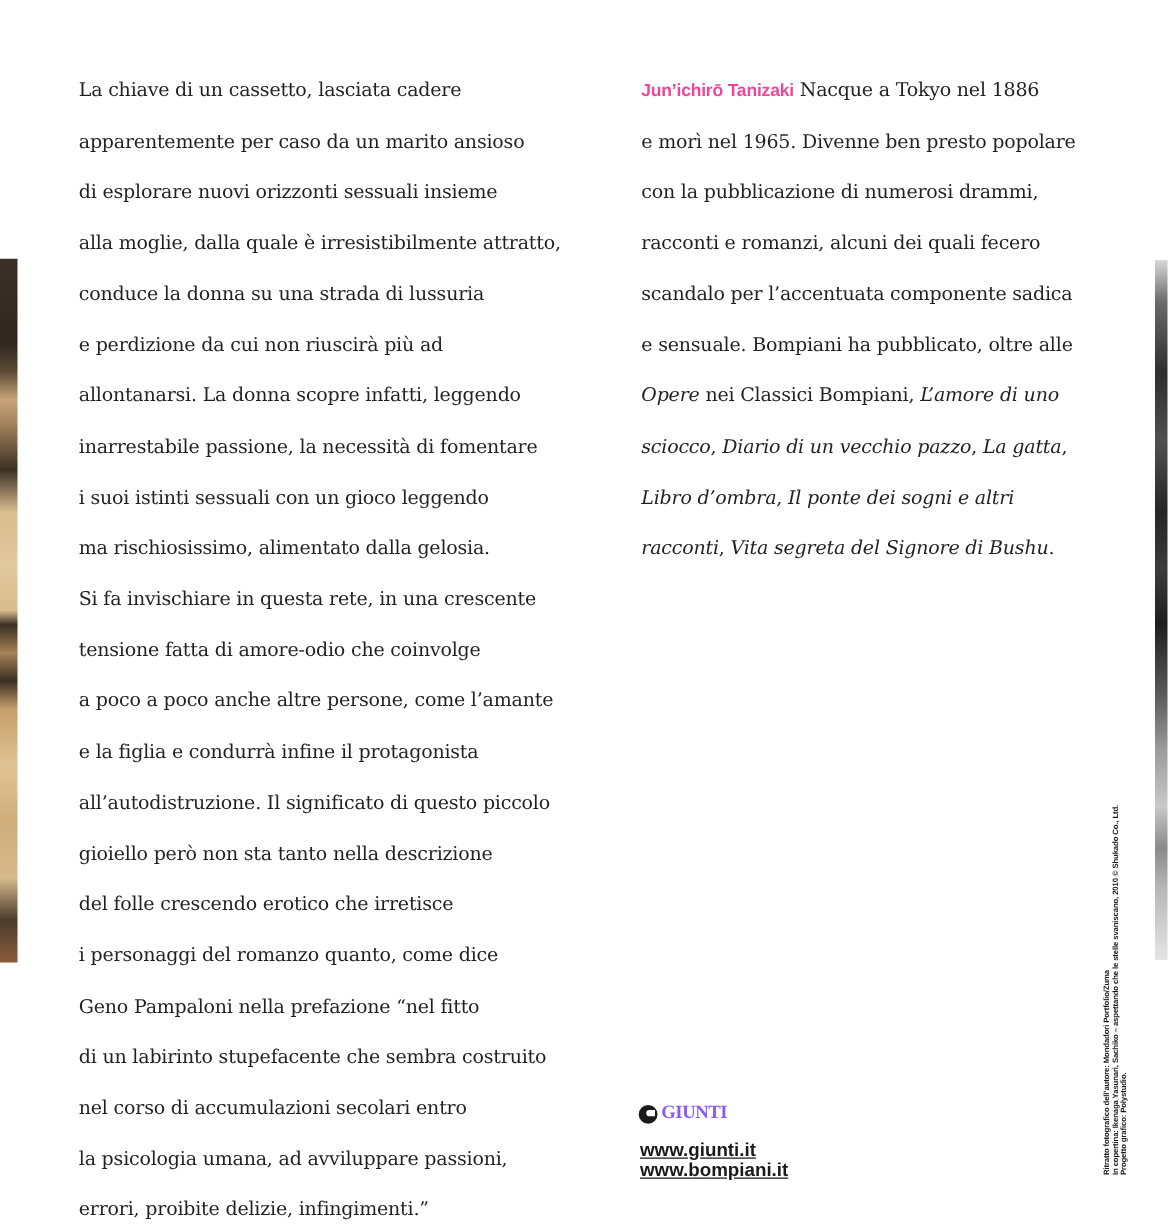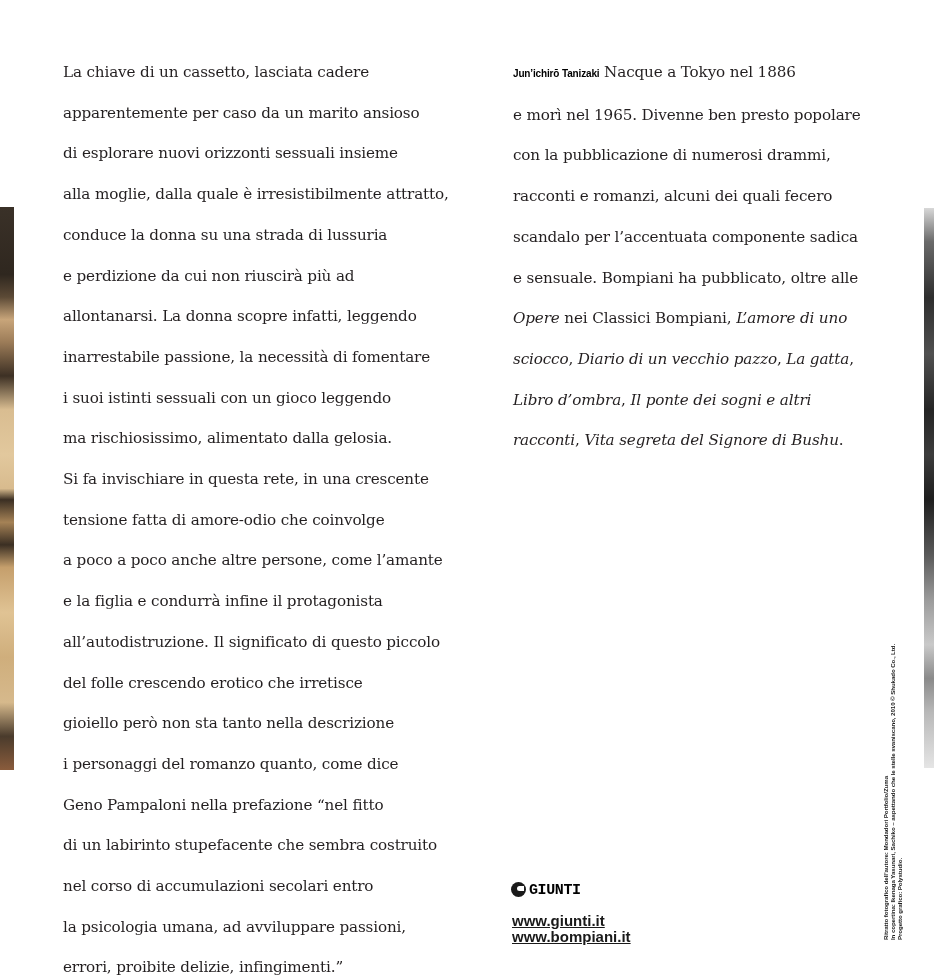"Jun’ichirō Tanizaki" .author { color: #000000 -> #ec4899; font-size: 10px -> 14px }
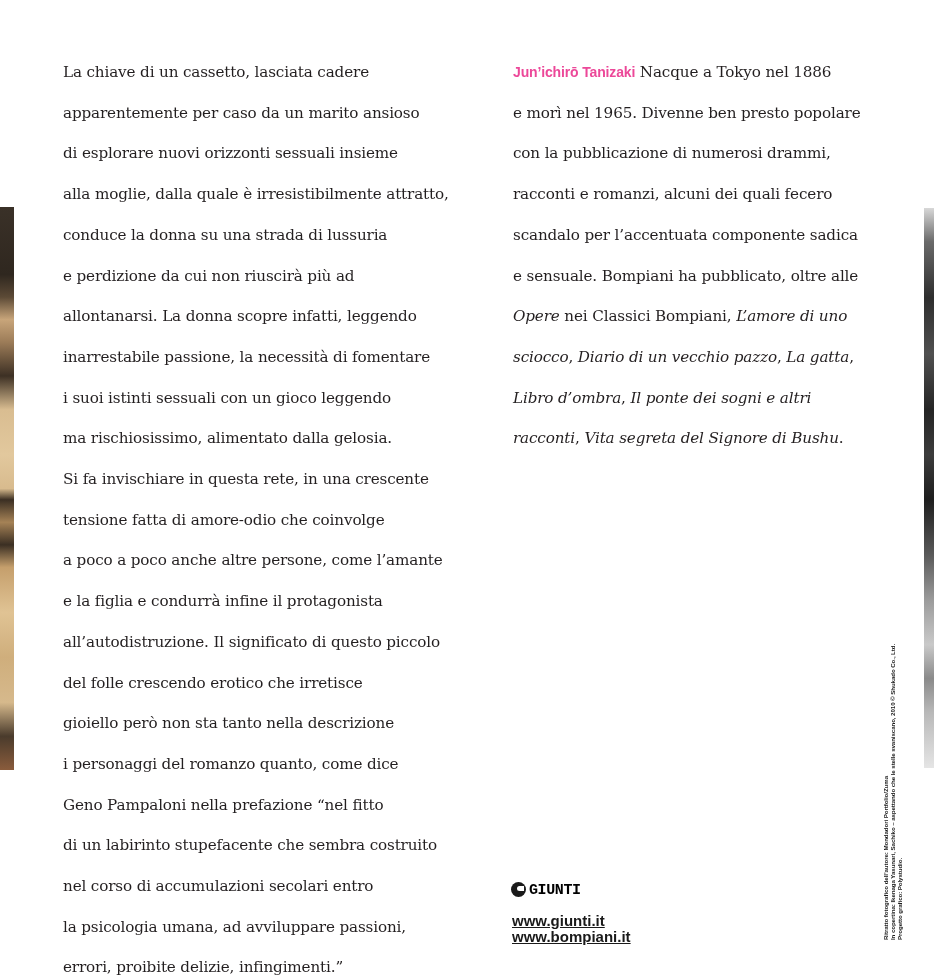"del folle crescendo erotico che" span.line { order: before "gioiello però non sta tanto" -> after "gioiello però non sta tanto" }
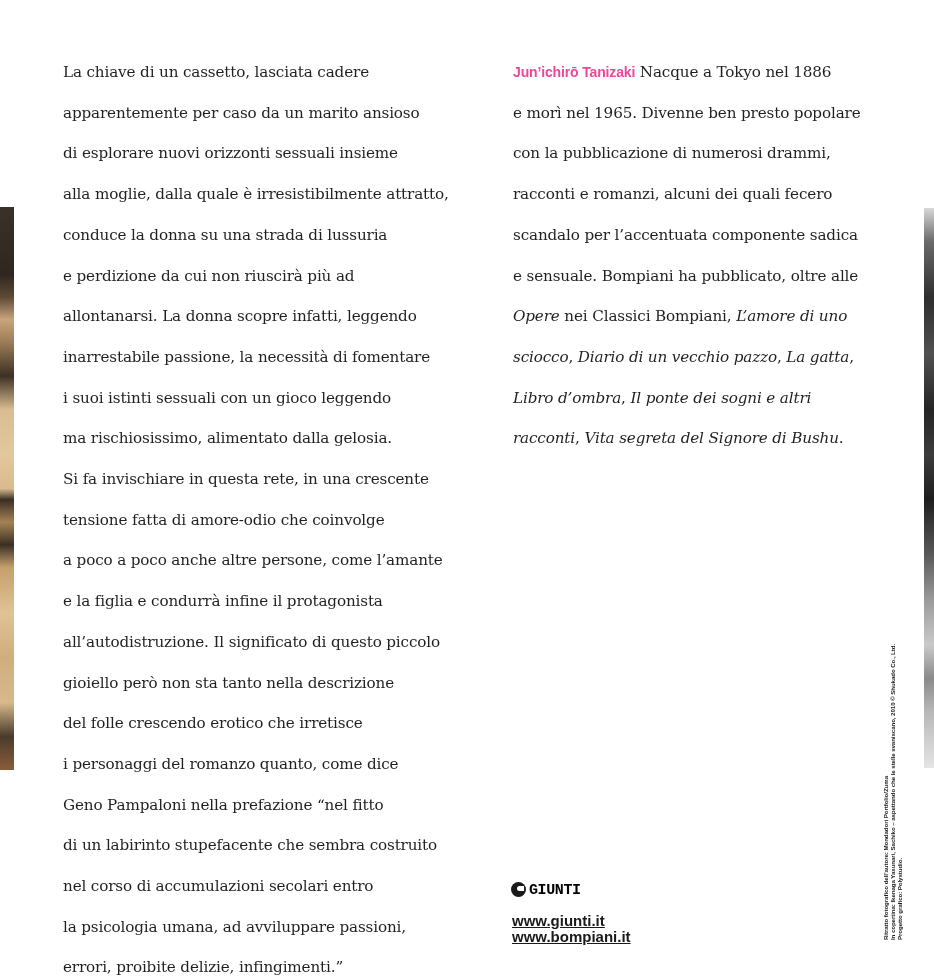"GIUNTI" .publisher { align-items: flex-start -> flex-end; color: #000000 -> #8b5cf6; font-family: Liberation Mono, monospace -> Liberation Serif, serif }
